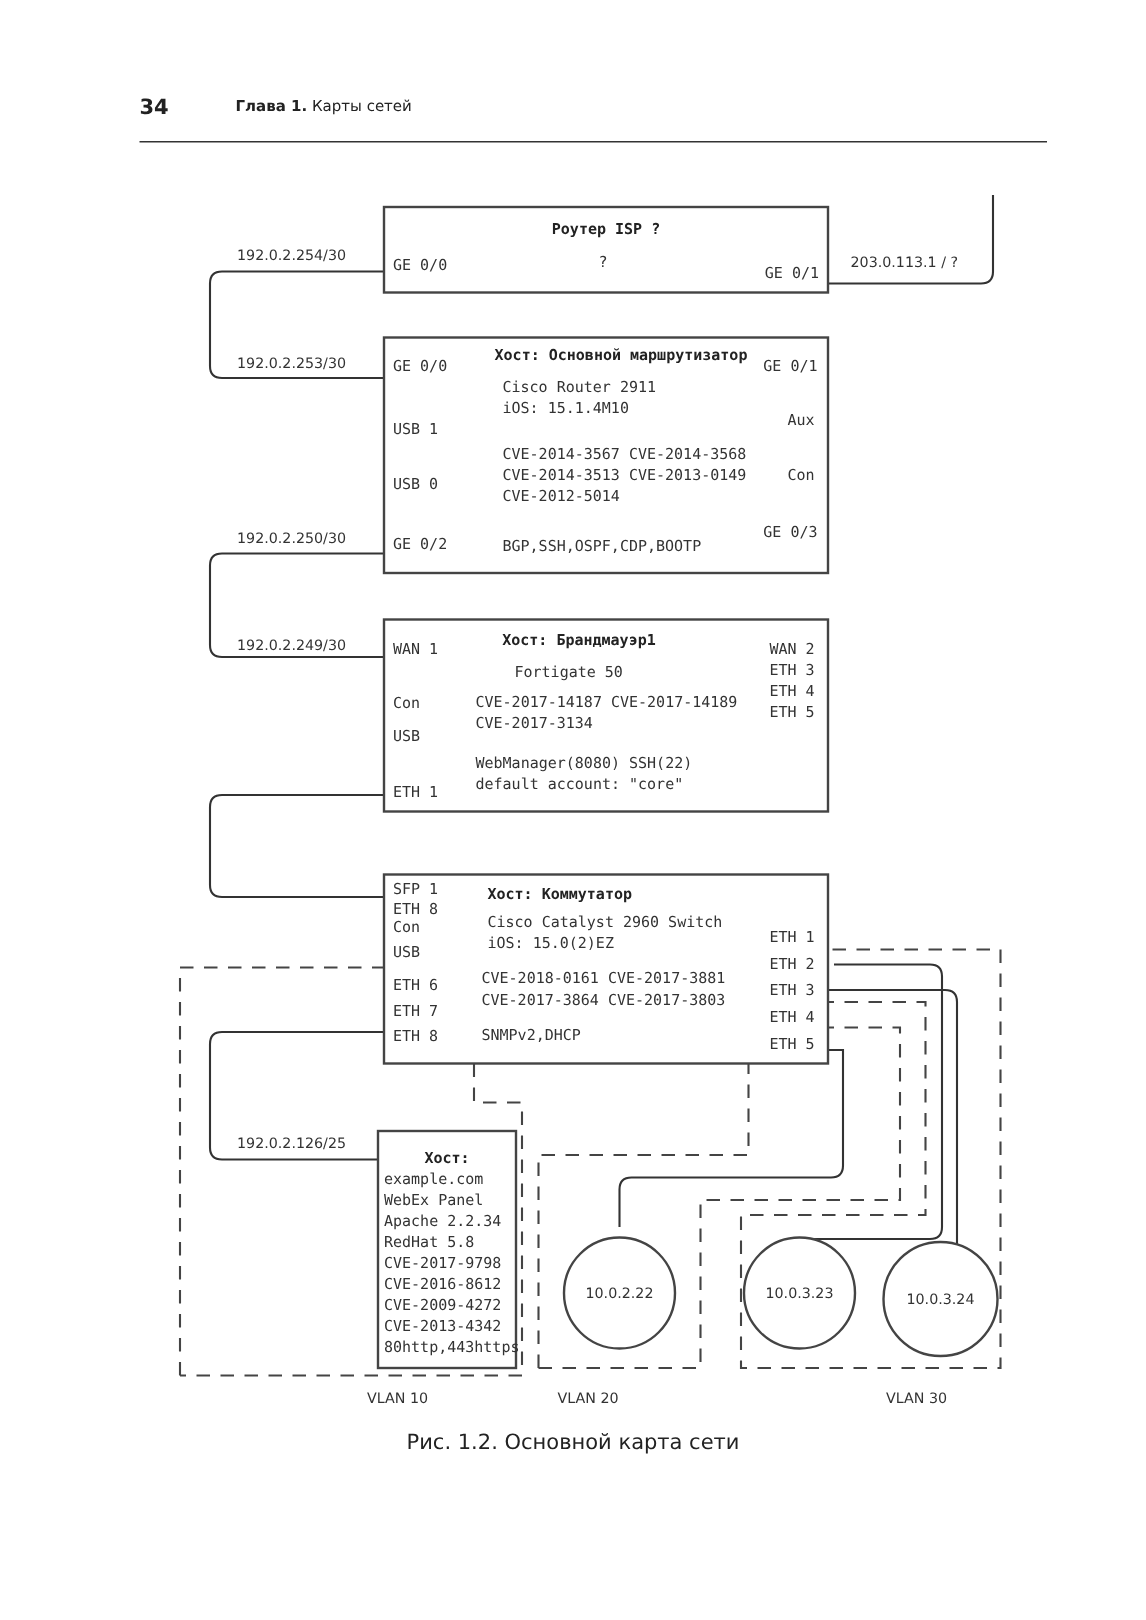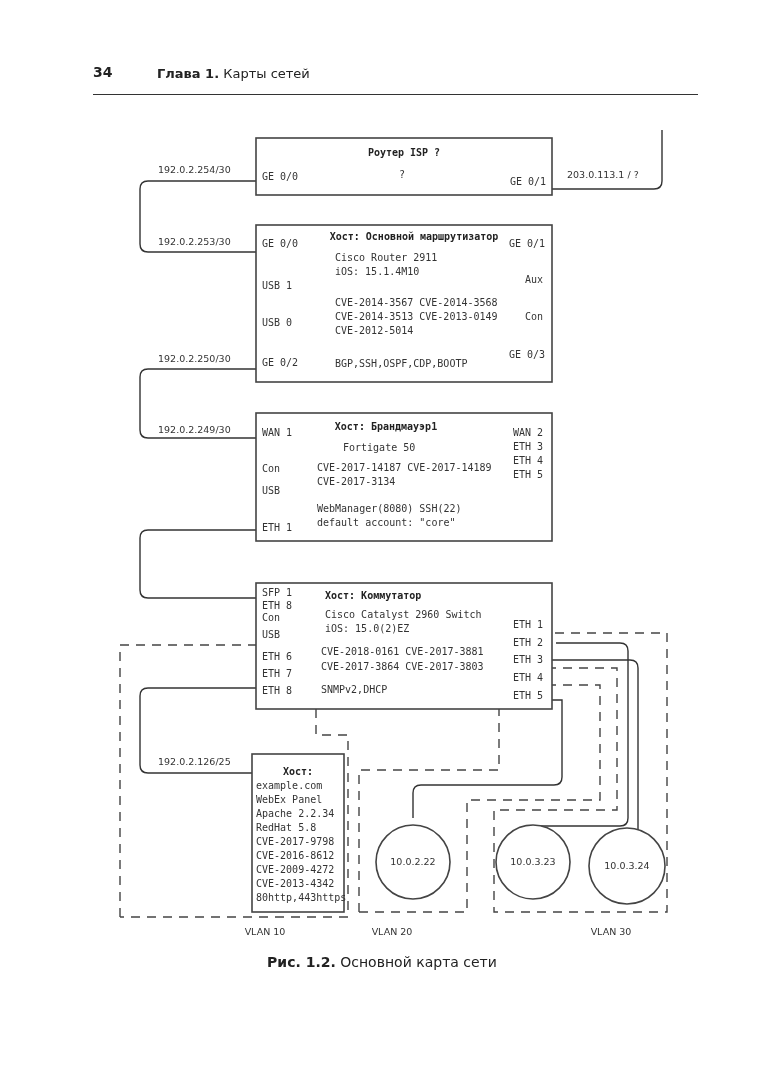"Глава 1. Карты сетей" .chapter { font-size: 13px -> 10px }
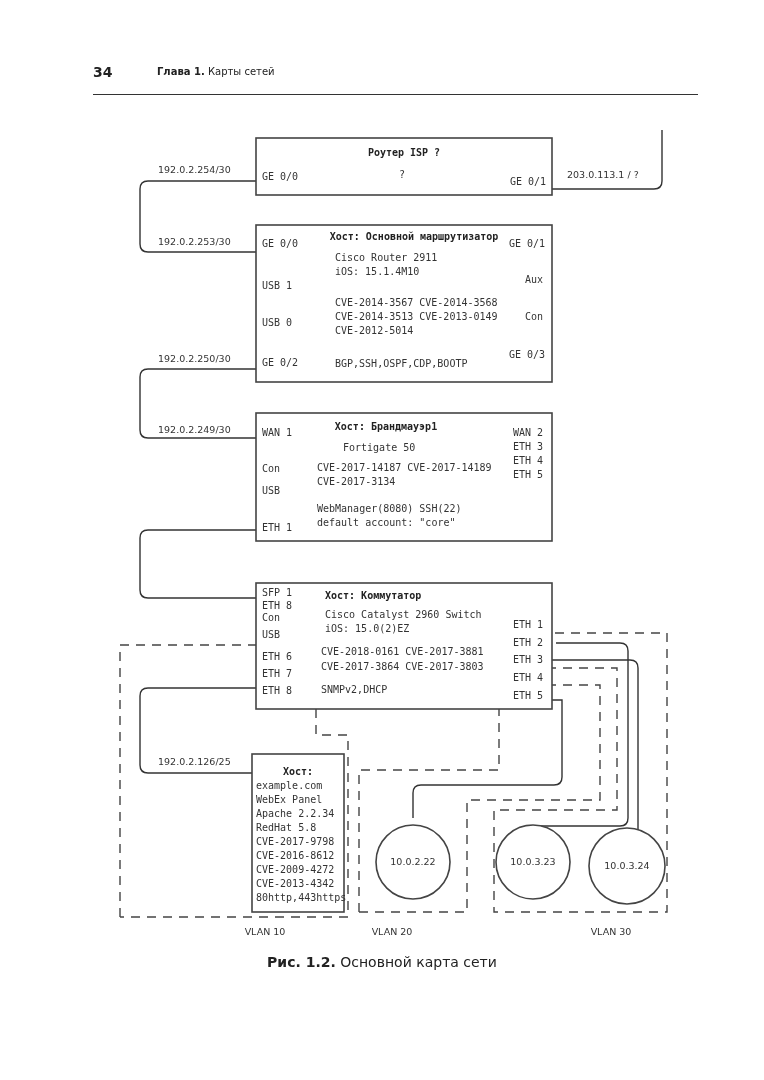"Рис. 1.2." .caption b { font-weight: bold -> normal }
